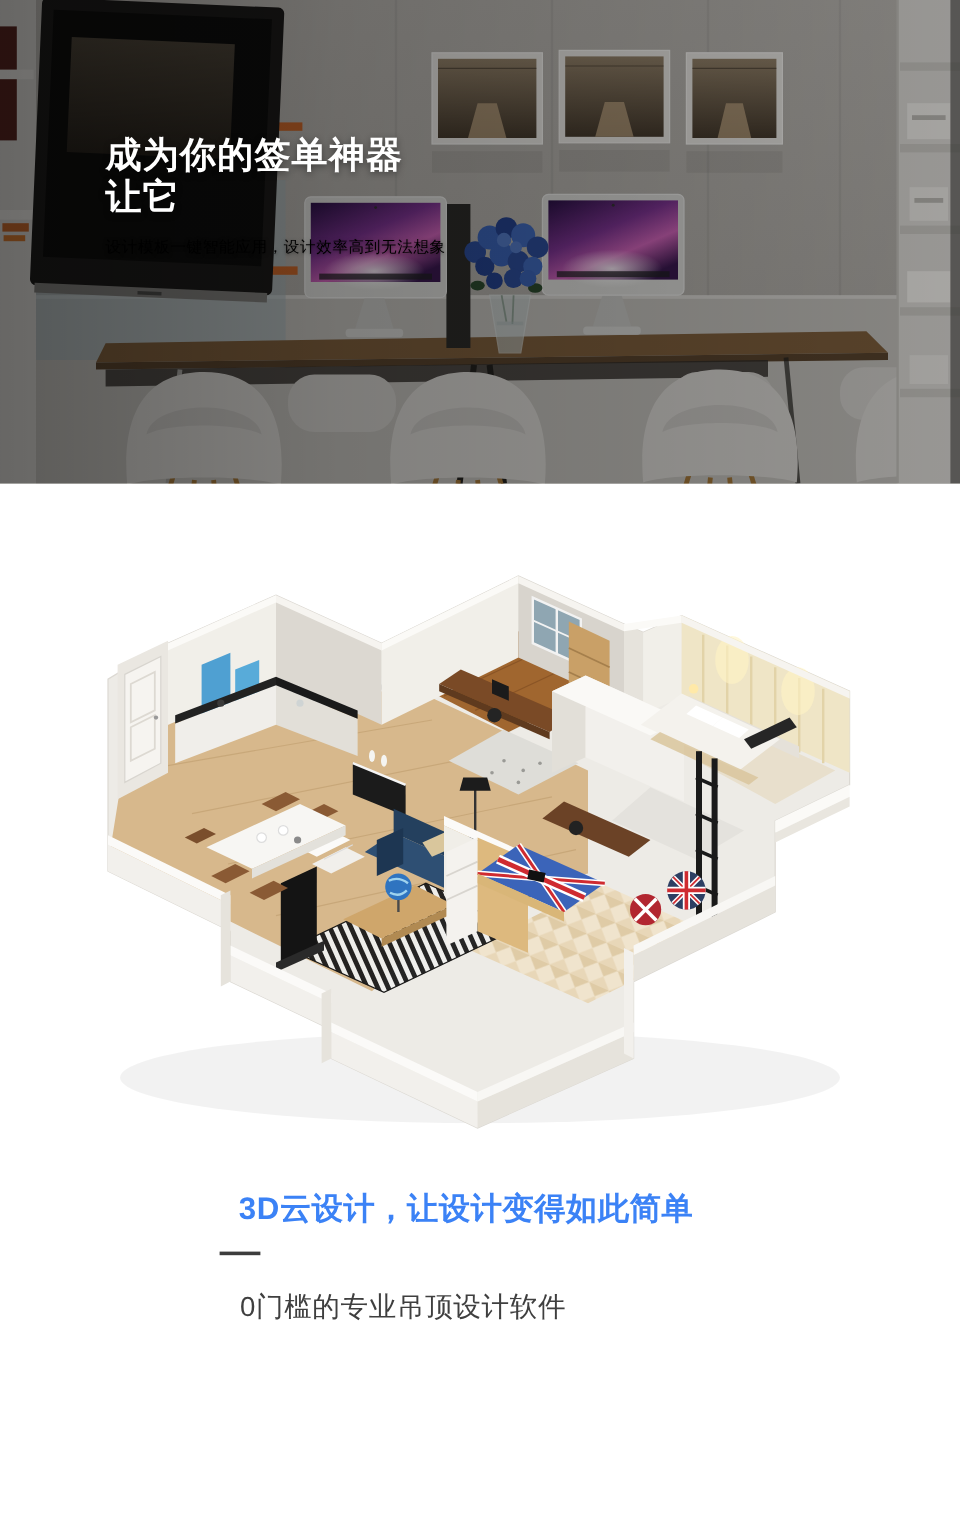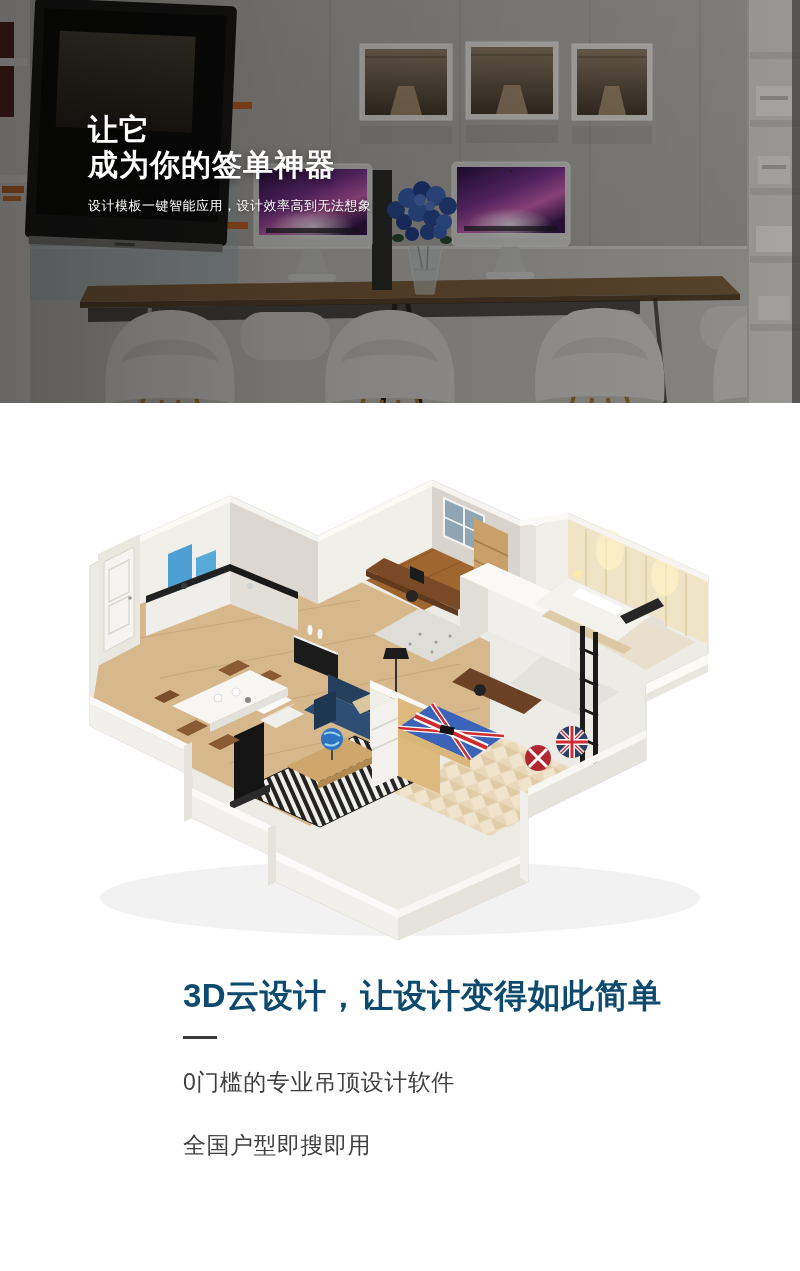"让它" div.hero-title { order: before "成为你的签单神器" -> after "成为你的签单神器" }
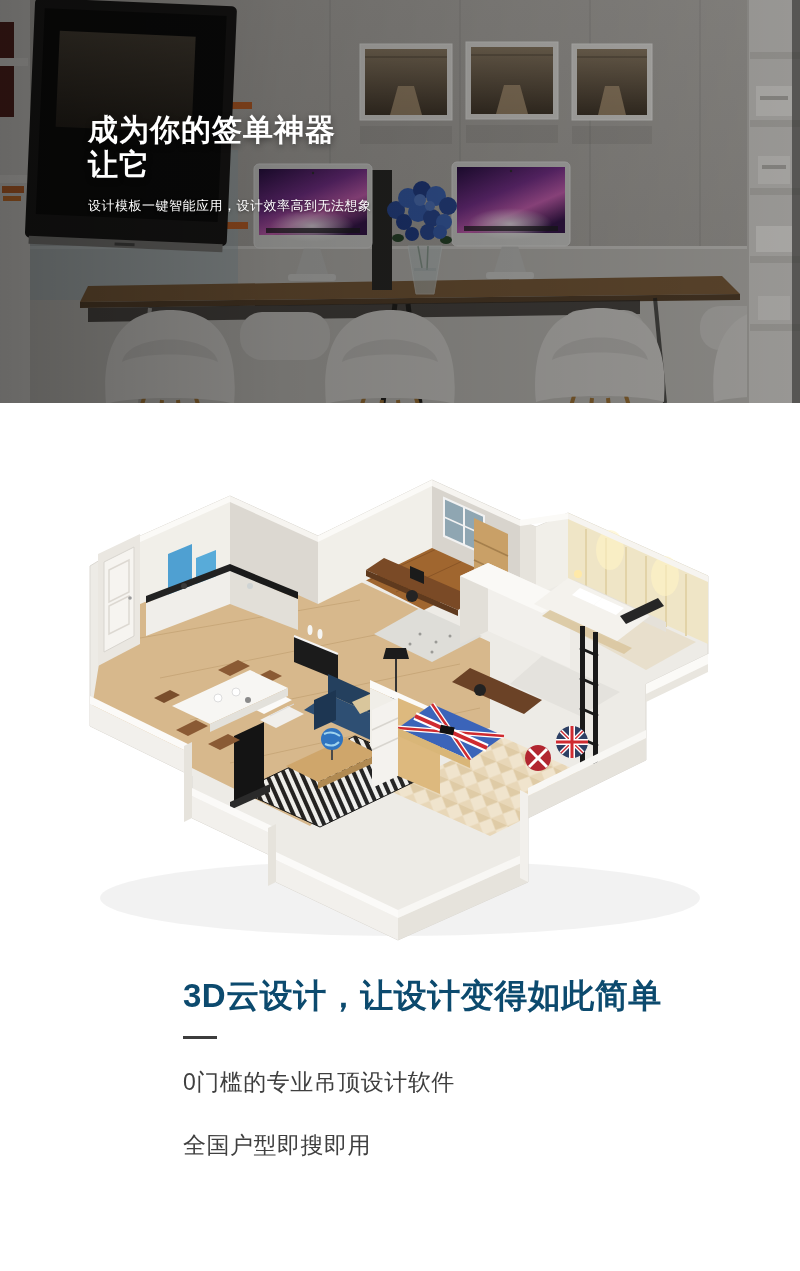"设计模板一键智能应用，设计效率高到无法想象" .hero-sub { color: #ffffff -> #000000 }
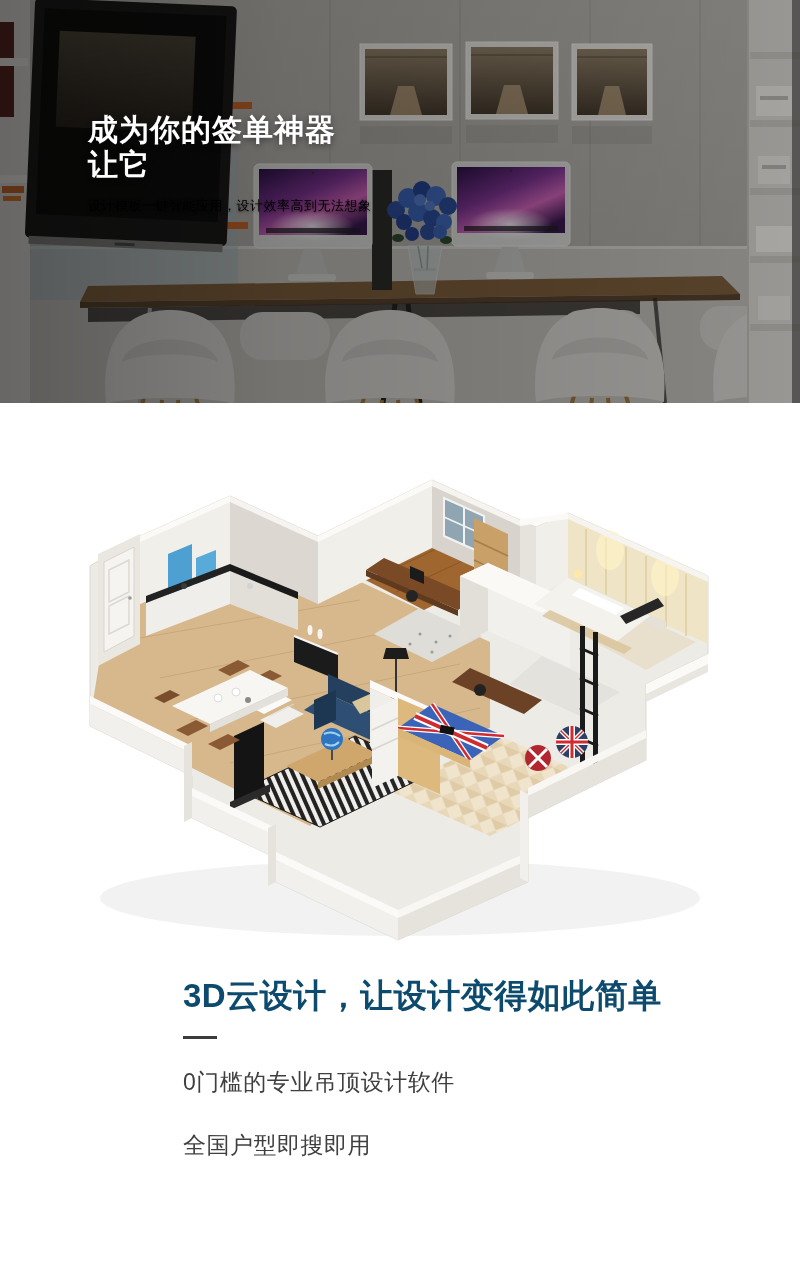"3D云设计，让设计变得如此简单" .content h2 { color: #0c4a6e -> #3b82f6; font-size: 33px -> 26px; margin: 0 -> 16px }
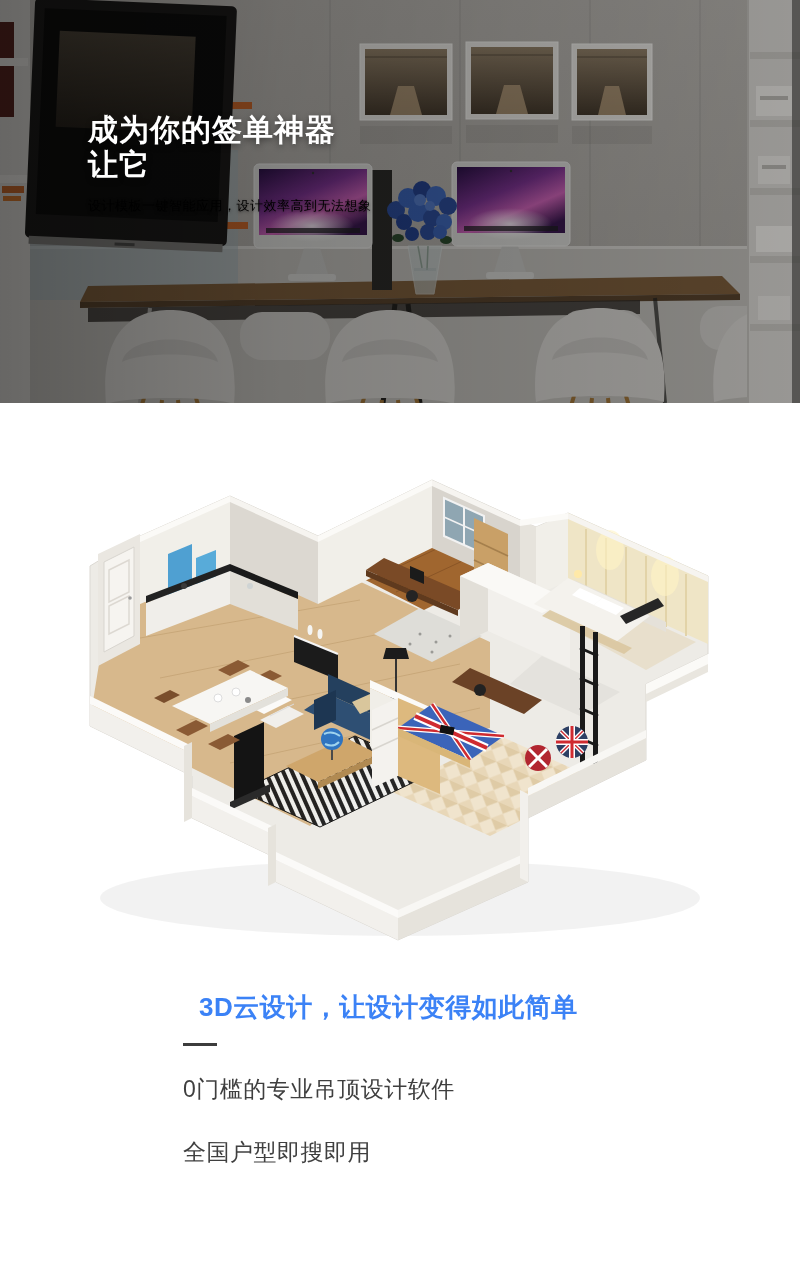"0门槛的专业吊顶设计软件" .feature-title { margin-left: none -> 17px }
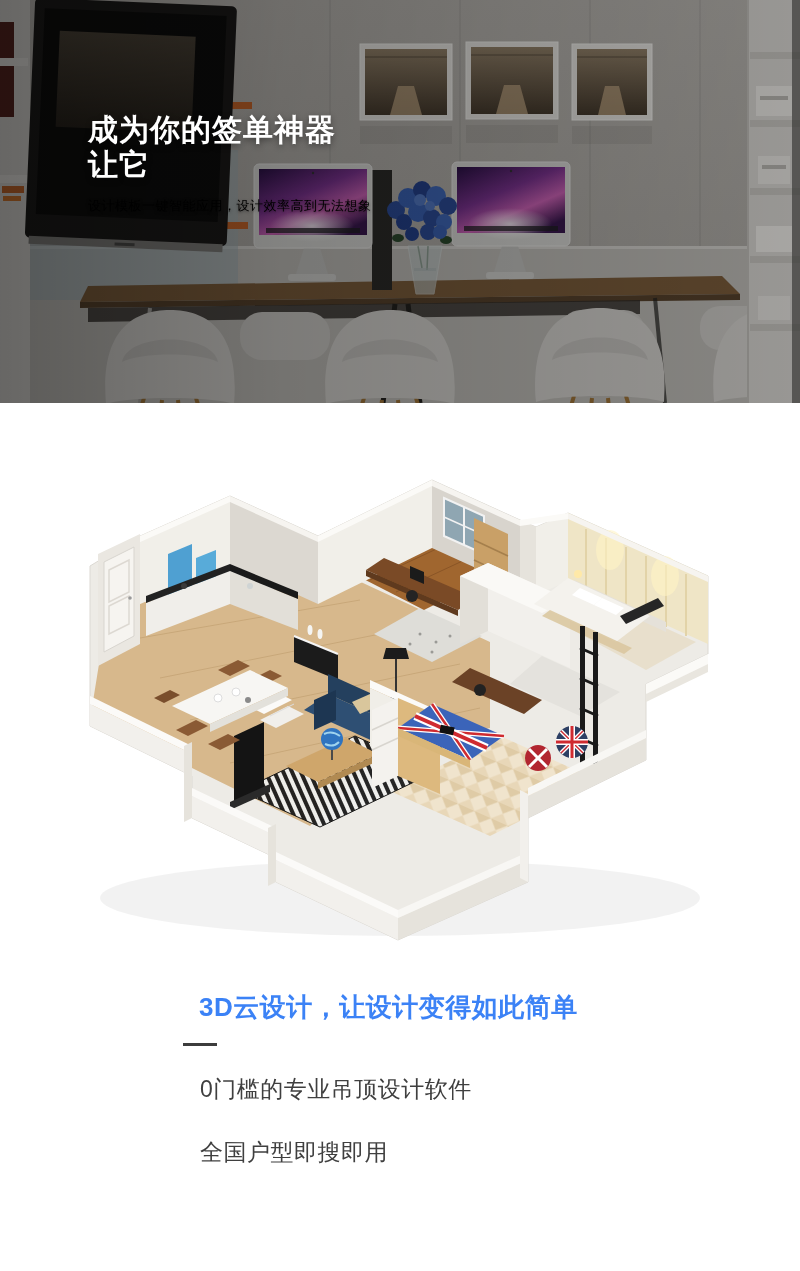"全国户型即搜即用" div.feature-title { html: <div>全国户型即搜即用</div> -> none }
